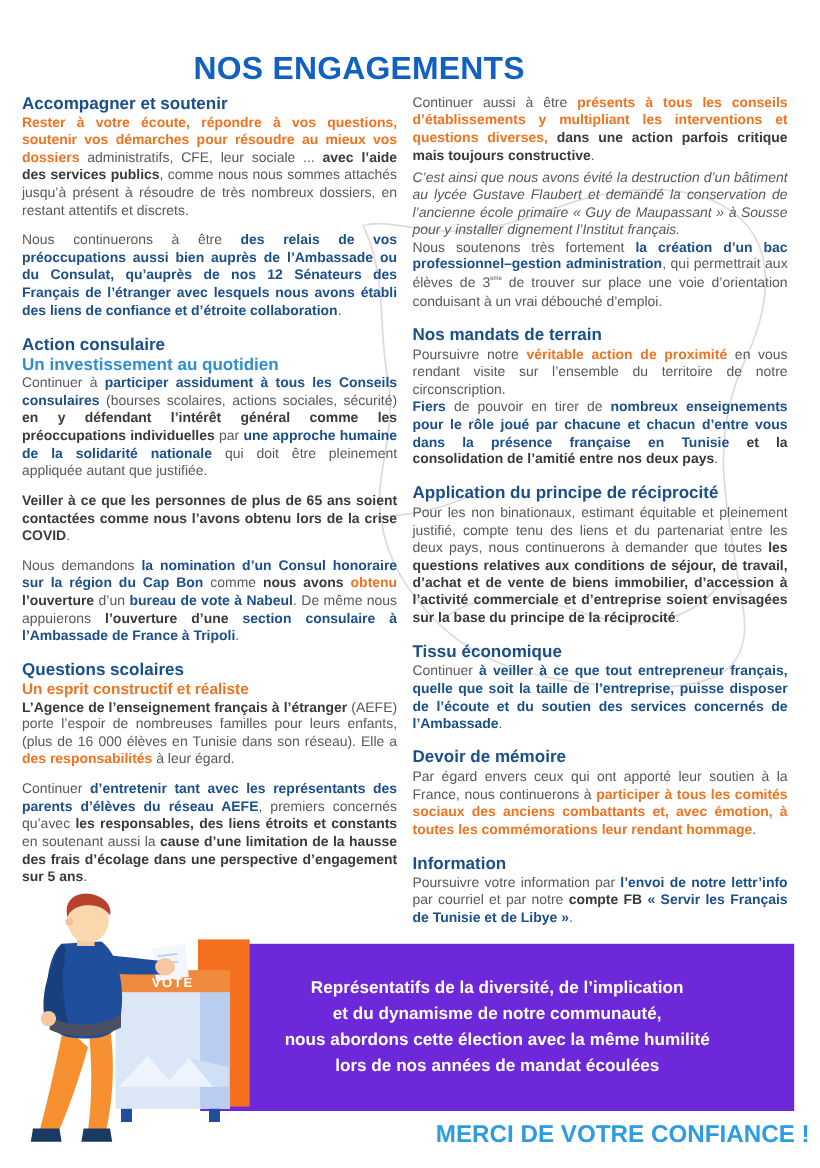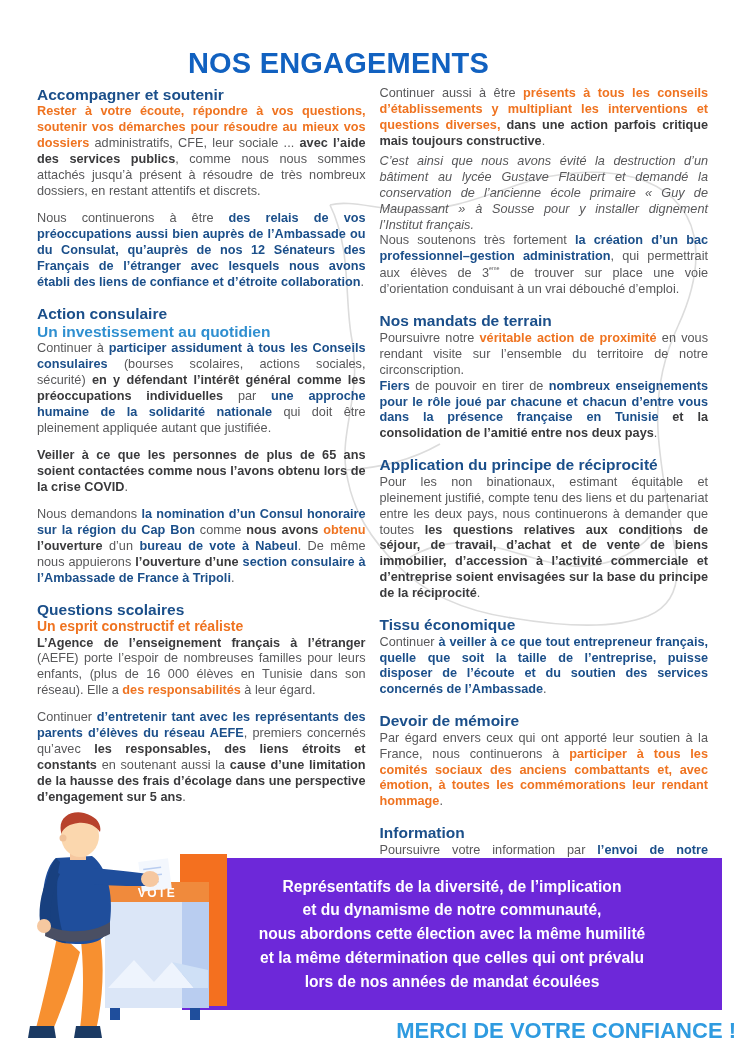"NOS ENGAGEMENTS" .page-title { left: 12px -> 0 }
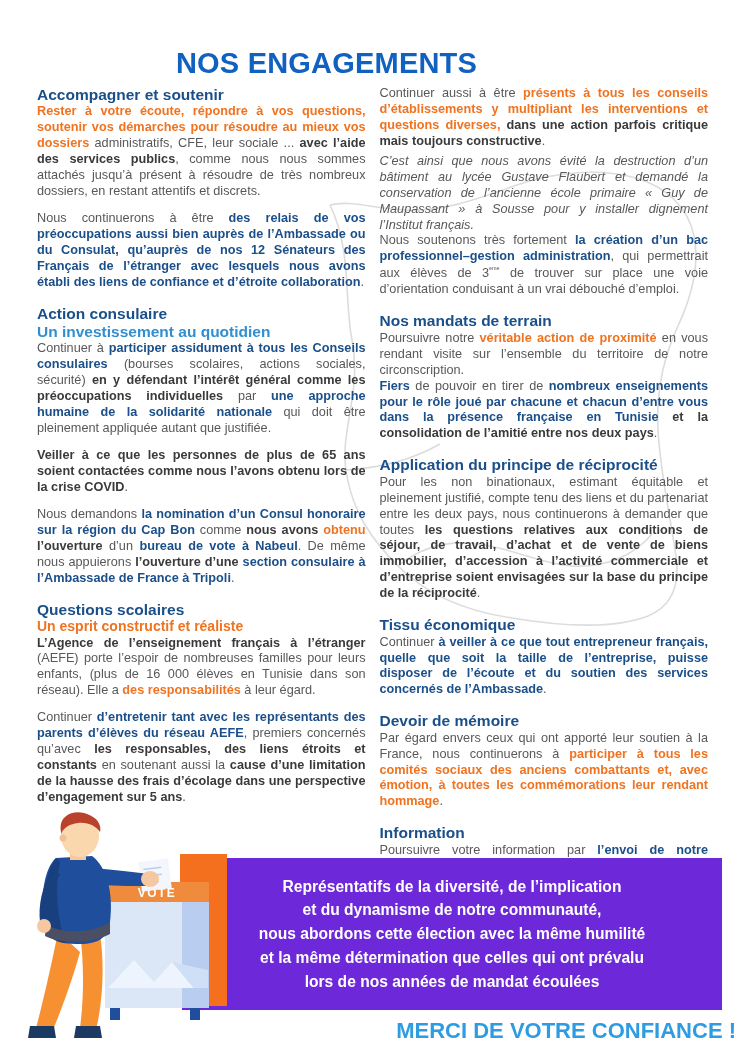"Accompagner et soutenir" .columns { padding: 0 37px -> 0 20px }
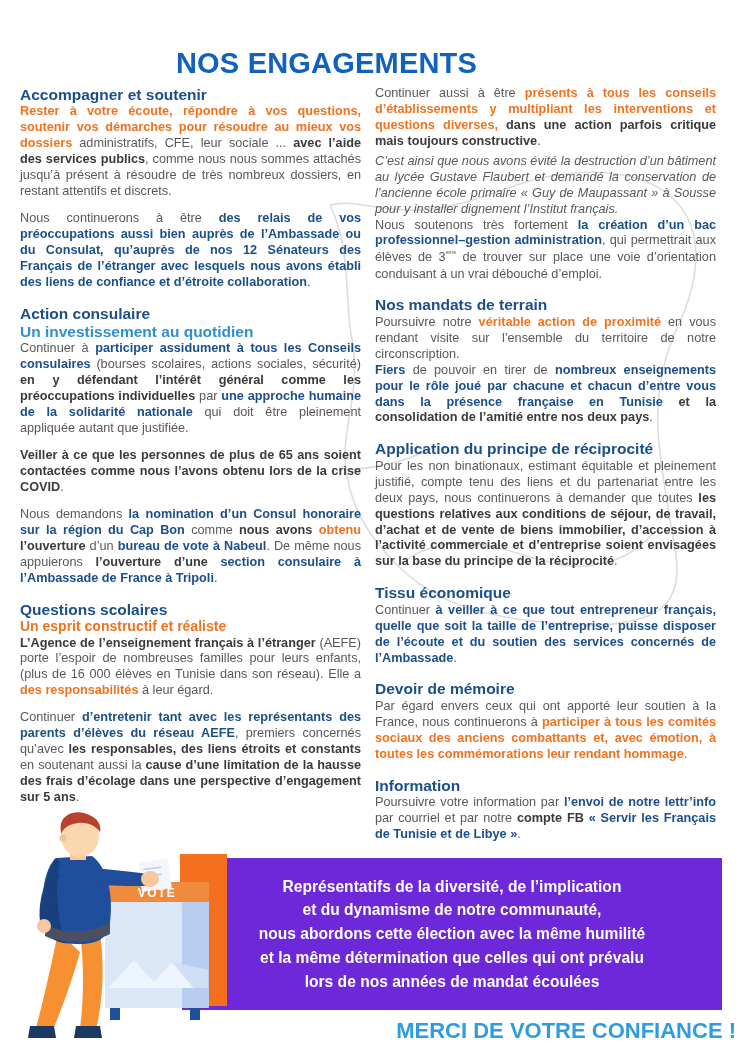"et la même détermination que" div.banner-line { html: <div>et la même détermination que celles qui ont prévalu</div> -> none }
